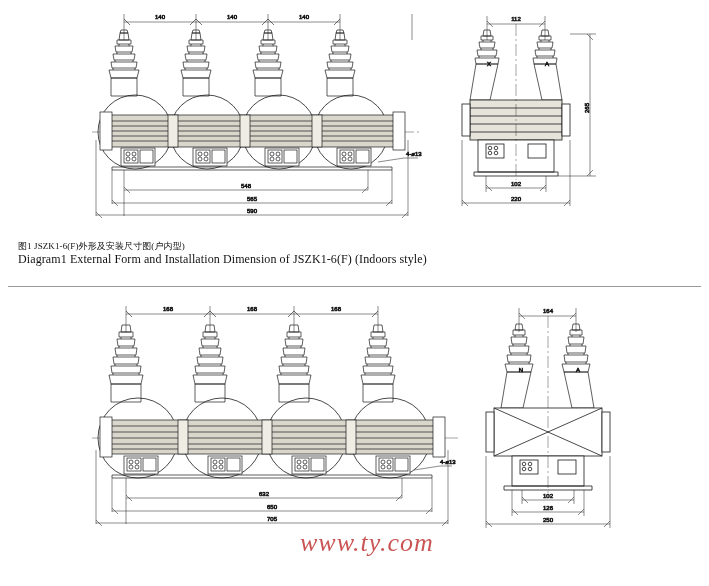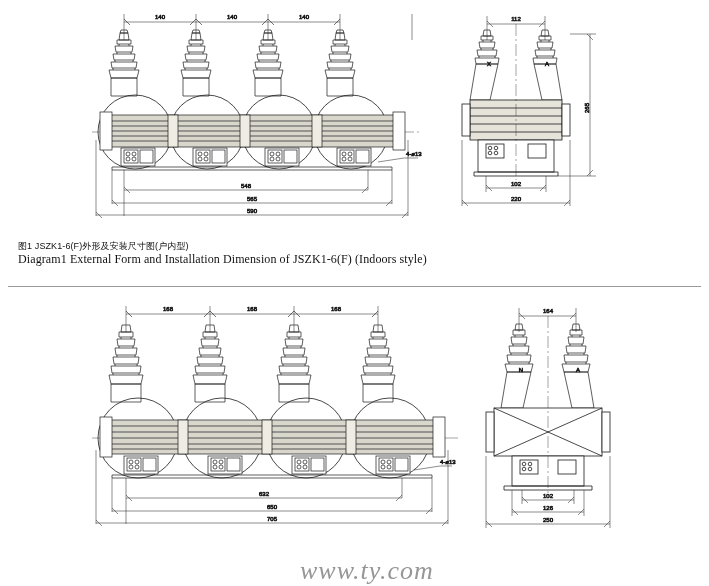"图1 JSZK1-6(F)外形及安装尺寸图(户内型)" .caption .cn { font-family: Liberation Sans, sans-serif -> Liberation Serif, serif }
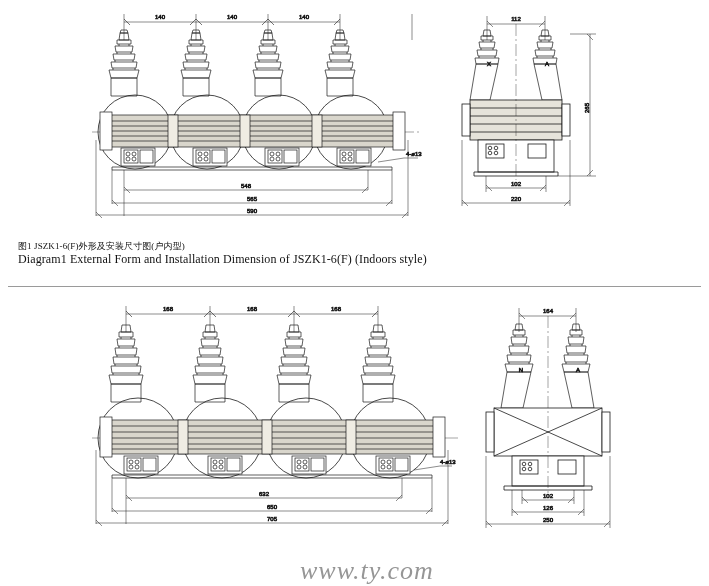"www.ty.com" .watermark { color: #737373 -> #b91c1c; top: 556px -> 528px }
